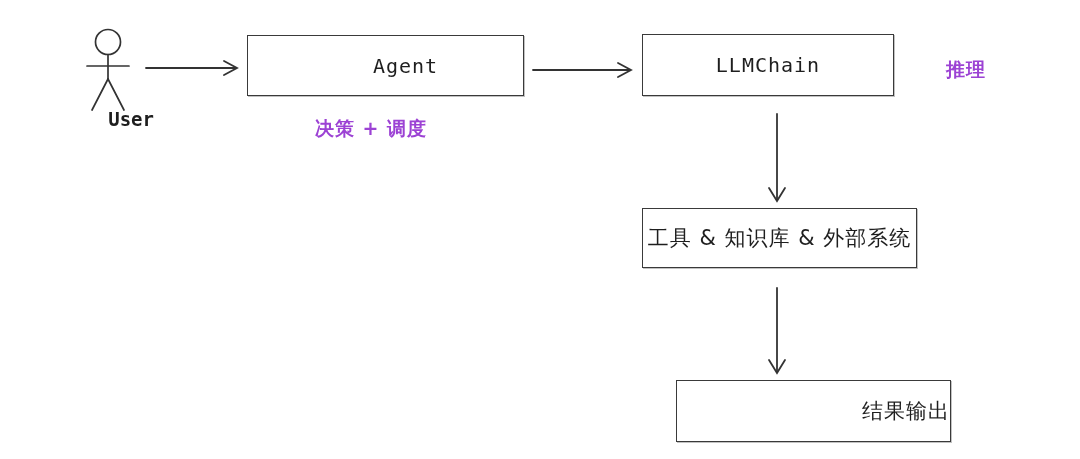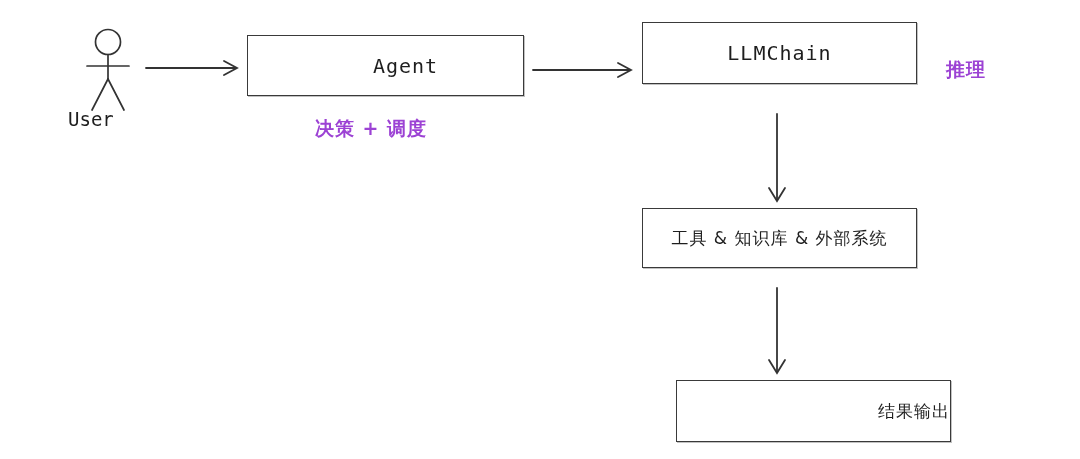"LLMChain" #box-llmchain { top: 22px -> 34px; width: 275px -> 252px }
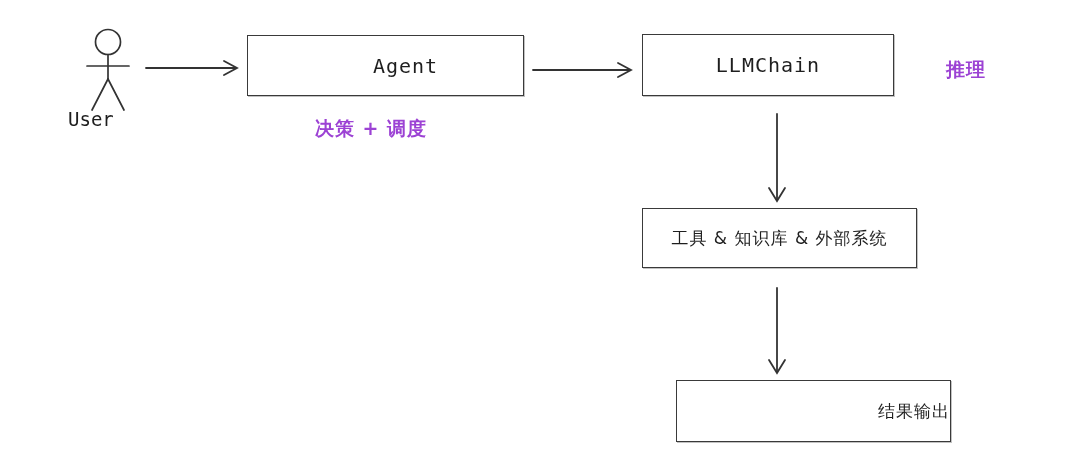"User" .user-label { font-weight: 400 -> 700; left: 68px -> 62px; text-align: left -> right }
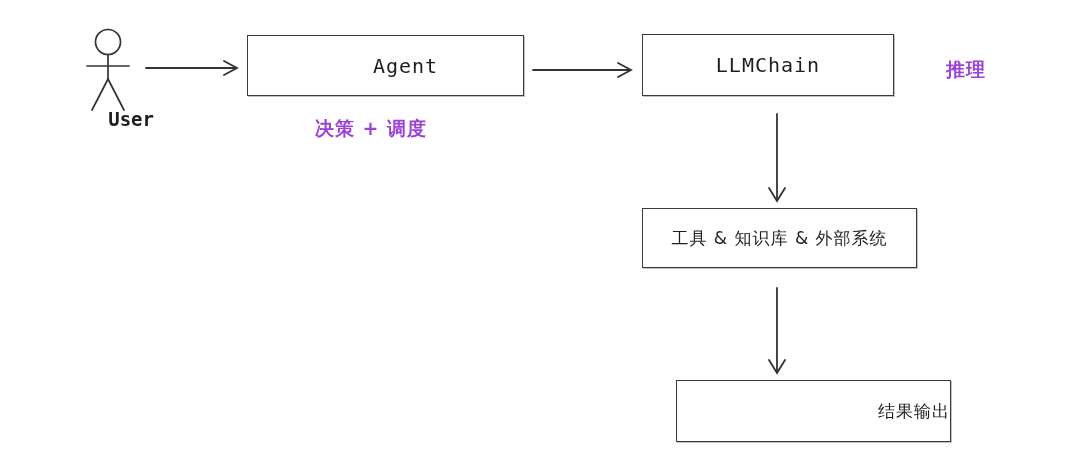"工具 & 知识库 & 外部系统" .node-label-zh { font-size: 17px -> 21px }
